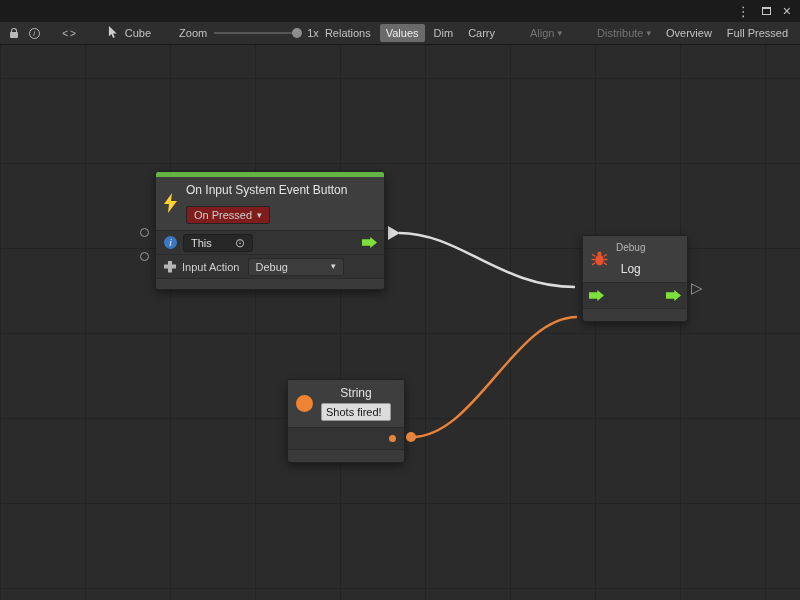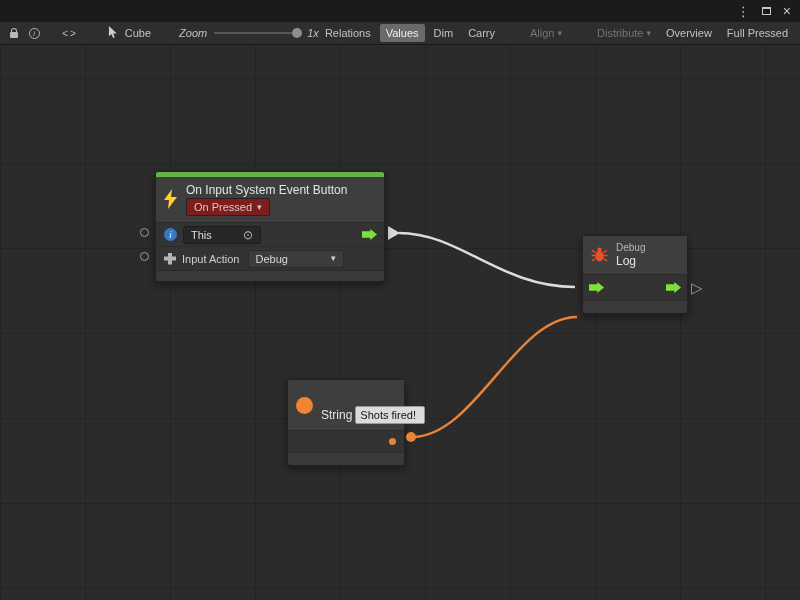"Zoom" .zoom-group { font-style: italic -> none }
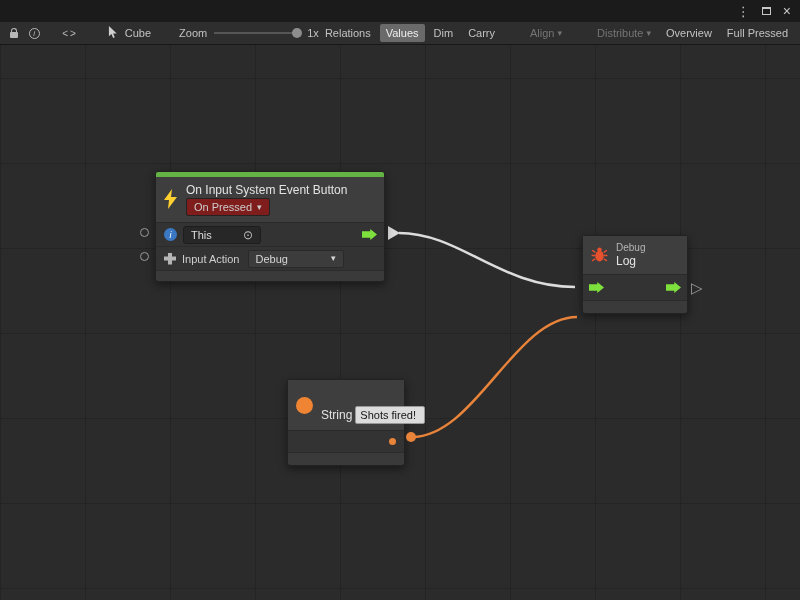"On Input System Event Button" .hdr-col { align-items: none -> center; gap: 1px -> 9px }
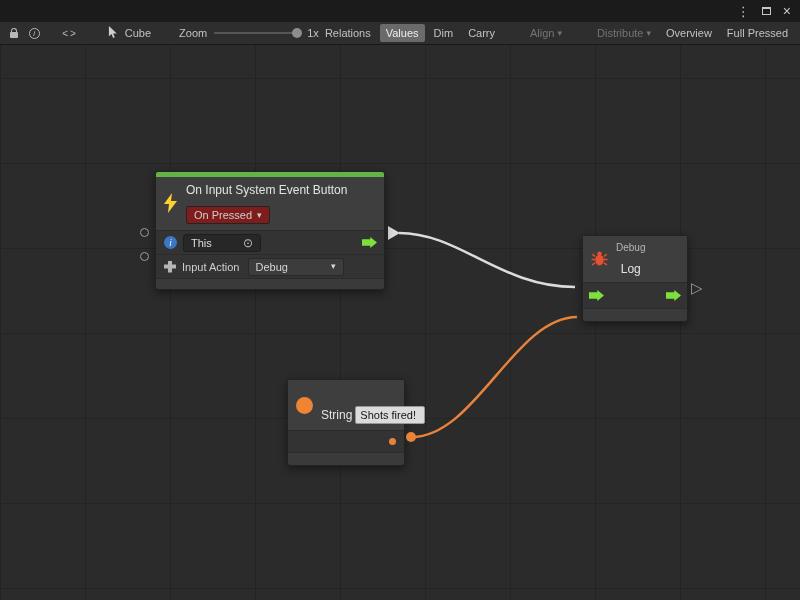"This" .this-field { width: 78px -> 70px }
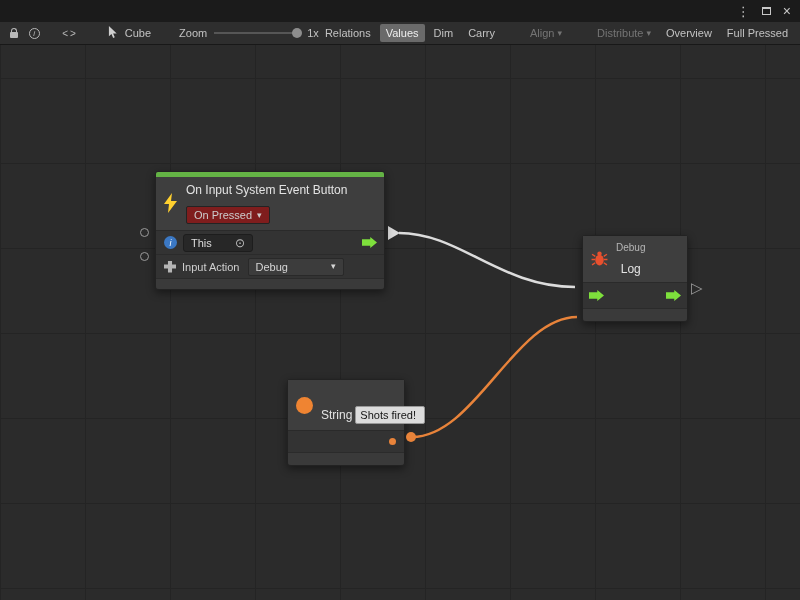"String" .string-col { flex-direction: row -> column; margin-top: 20px -> none }
